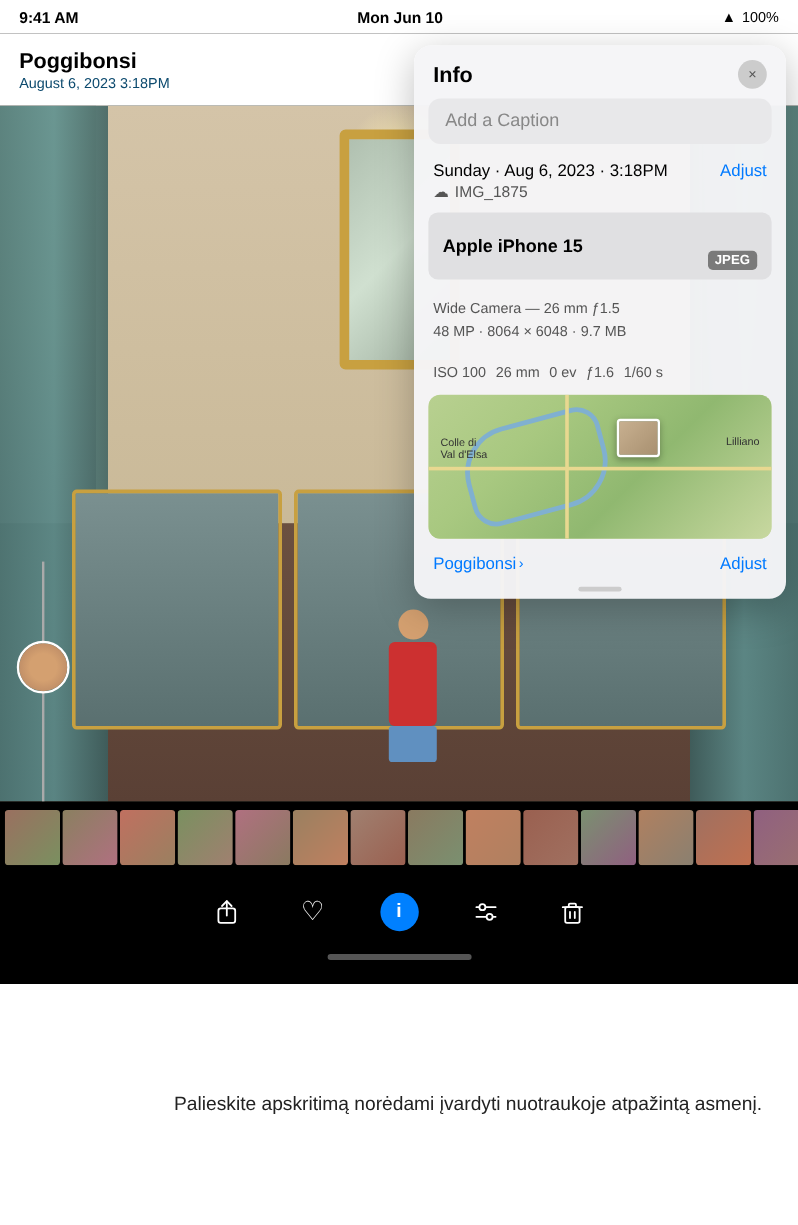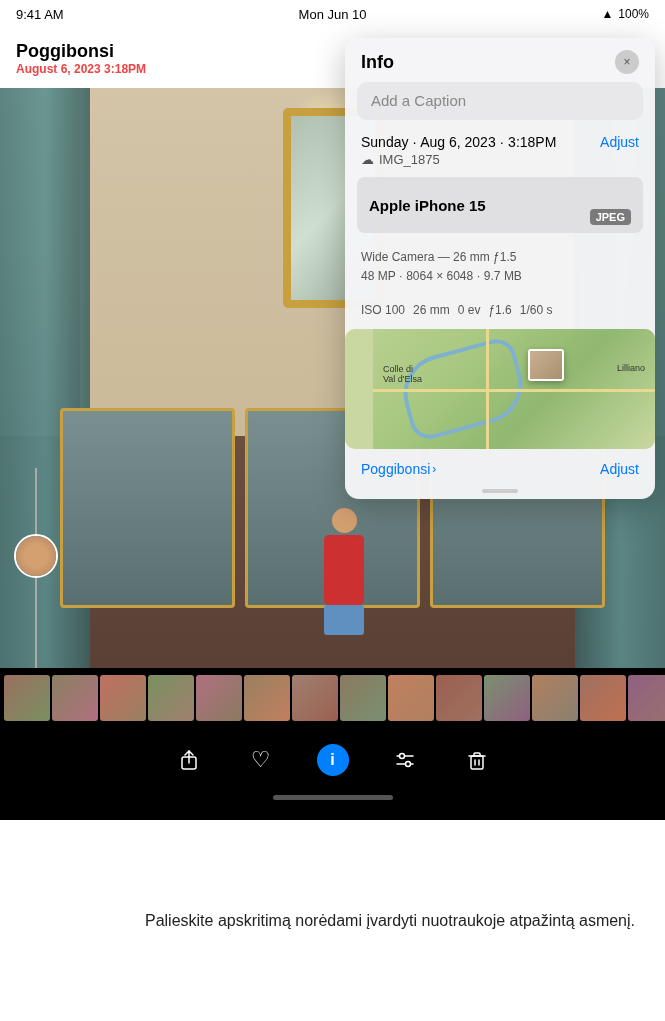"9:41 AM" .status-time { font-weight: 400 -> 700 }
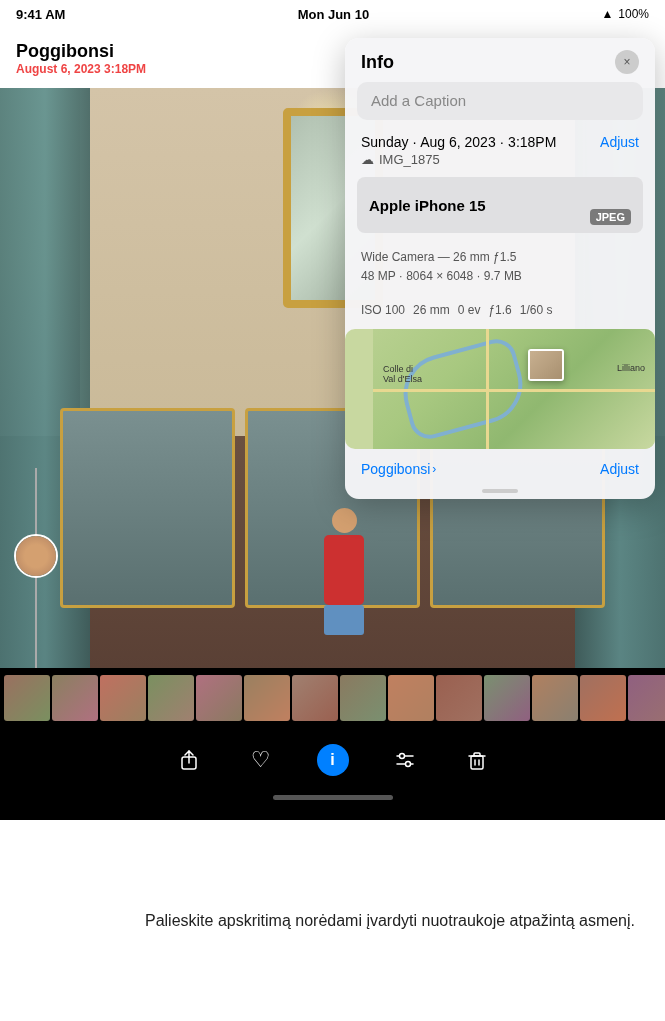"August 6, 2023 3:18PM" .photo-subtitle { color: #ef4444 -> #0c4a6e; font-weight: bold -> none }
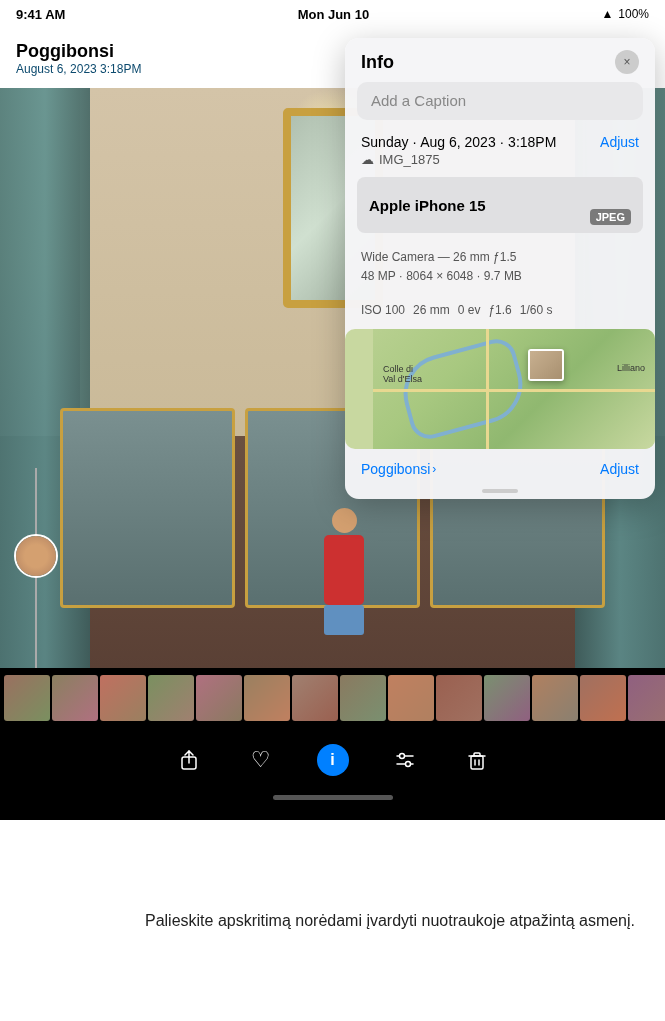"Colle di" .map-area { margin: 6px 0 -> 6px 12px; padding-left: 28px -> none }
